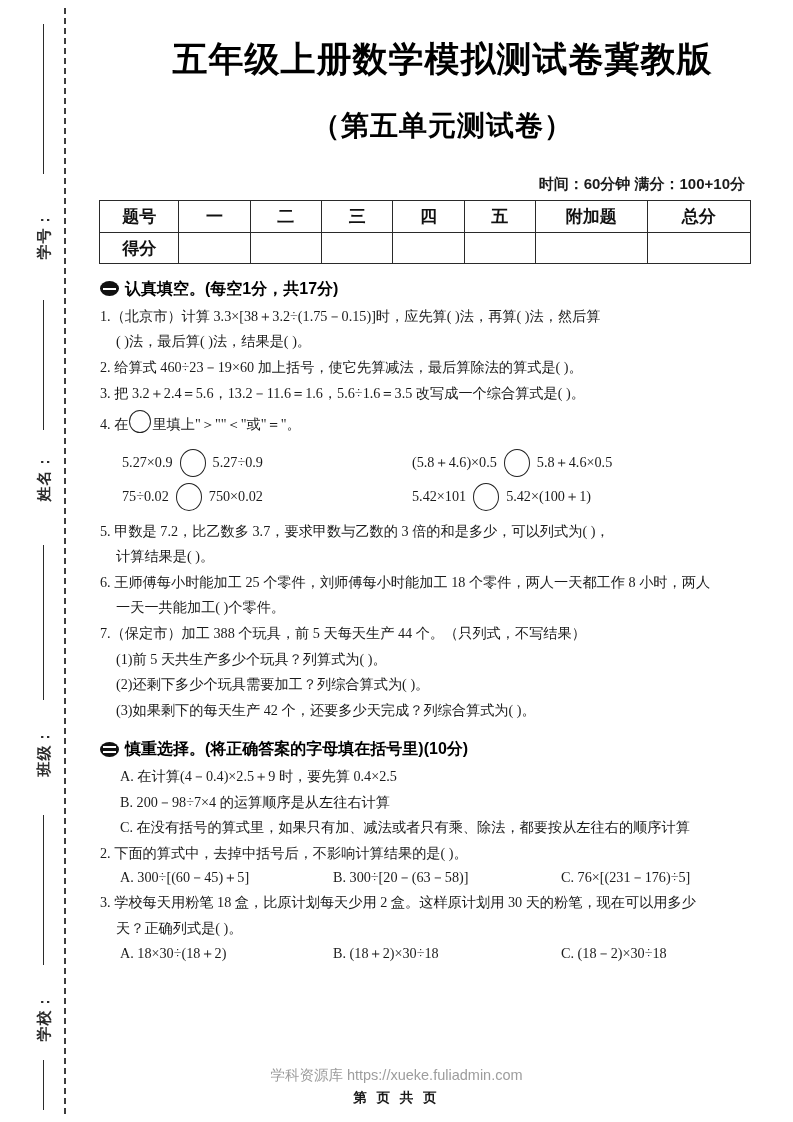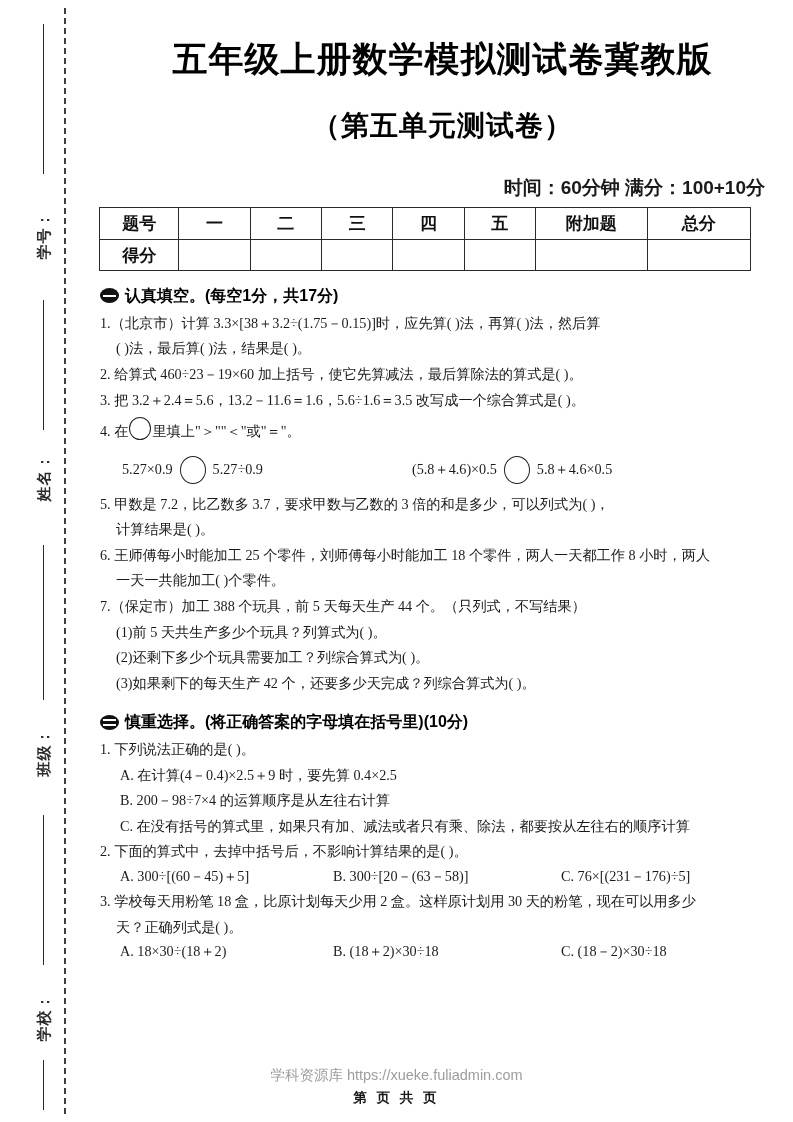"时间：60分钟 满分：100+10分" .exam-meta { font-size: 19px -> 15px; padding-right: 28px -> 48px }
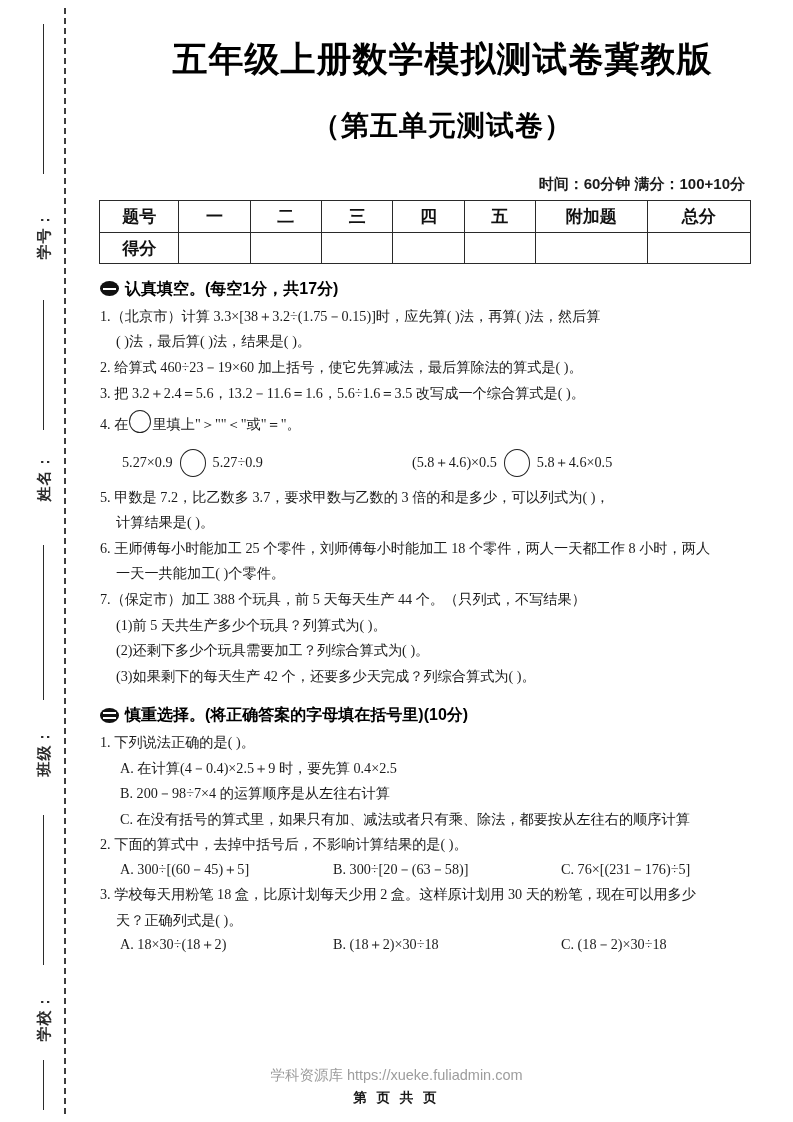"75÷0.02" div.cmp-row { html: none -> <div> <div> <span>75÷0.02</span> <span></span> <span>750×0.02</span> </div> <div> <span>5.42×101</span> <span></span> <span>5.42×(100＋1)</span> </div> </div> }
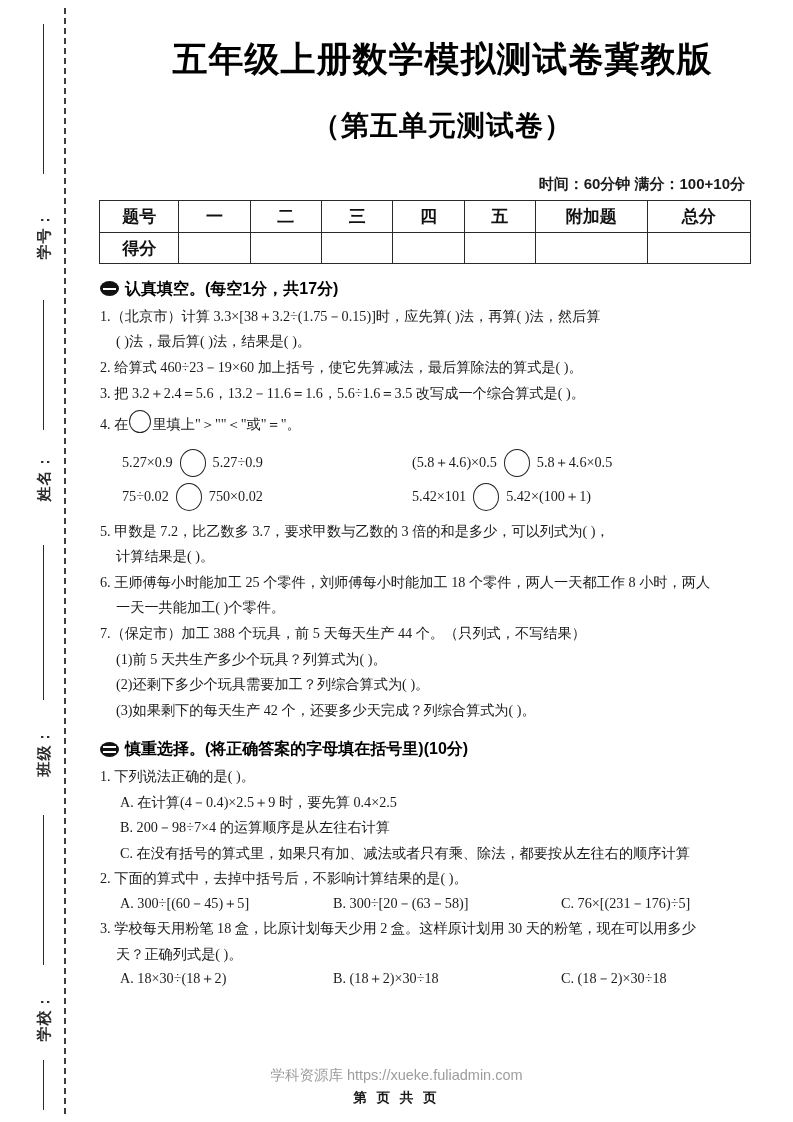"1. 下列说法正确的是( )。" div.q { html: <div>1. 下列说法正确的是( )。</div> -> none }
